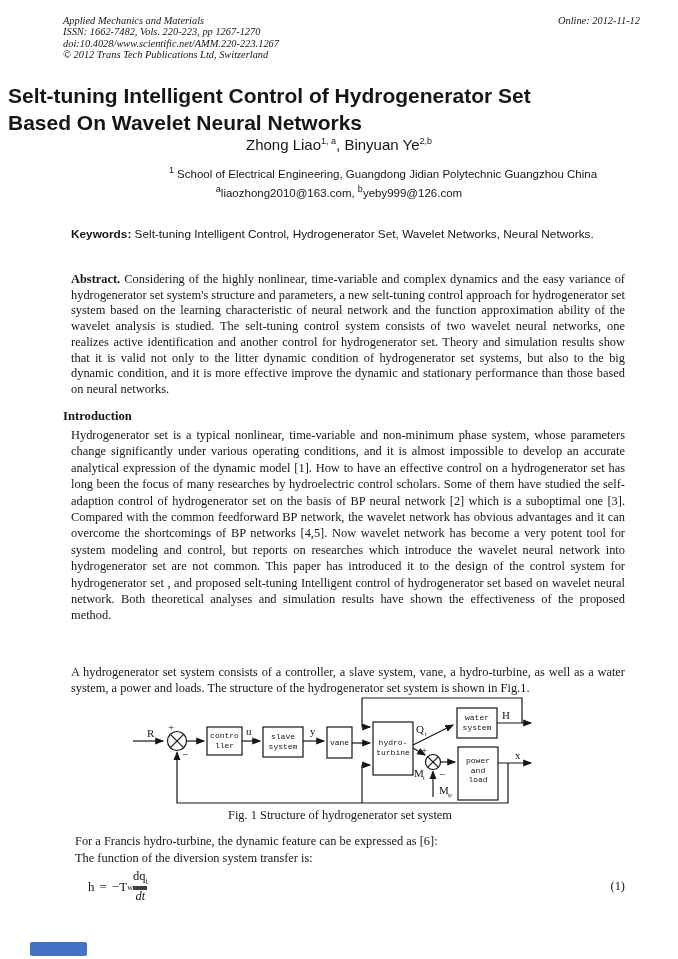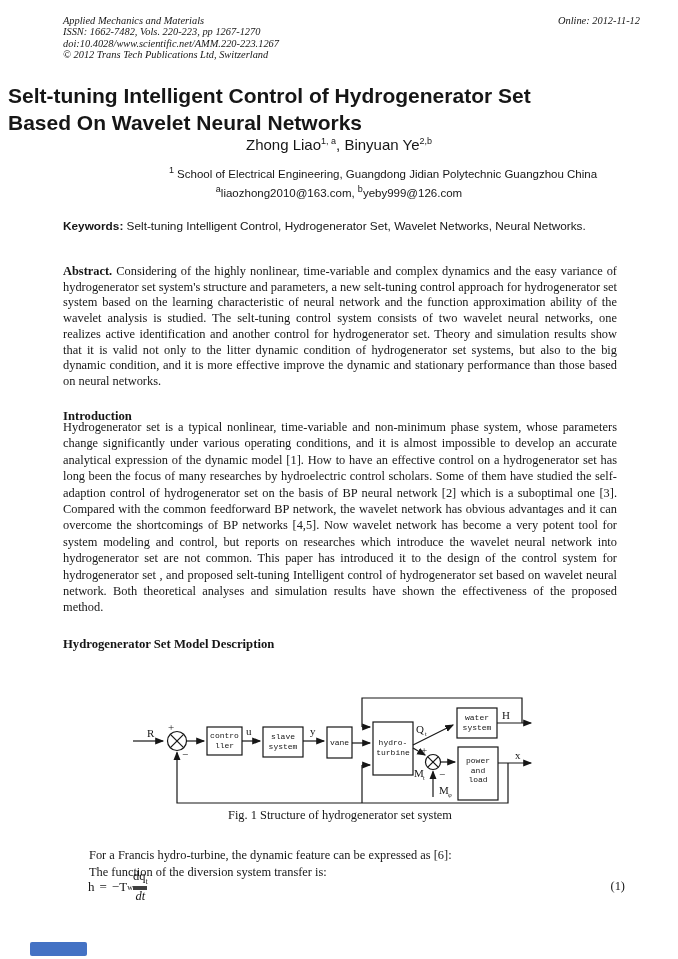"Keywords: Selt-tuning Intelligent" .block { margin: 0 -> 8px }
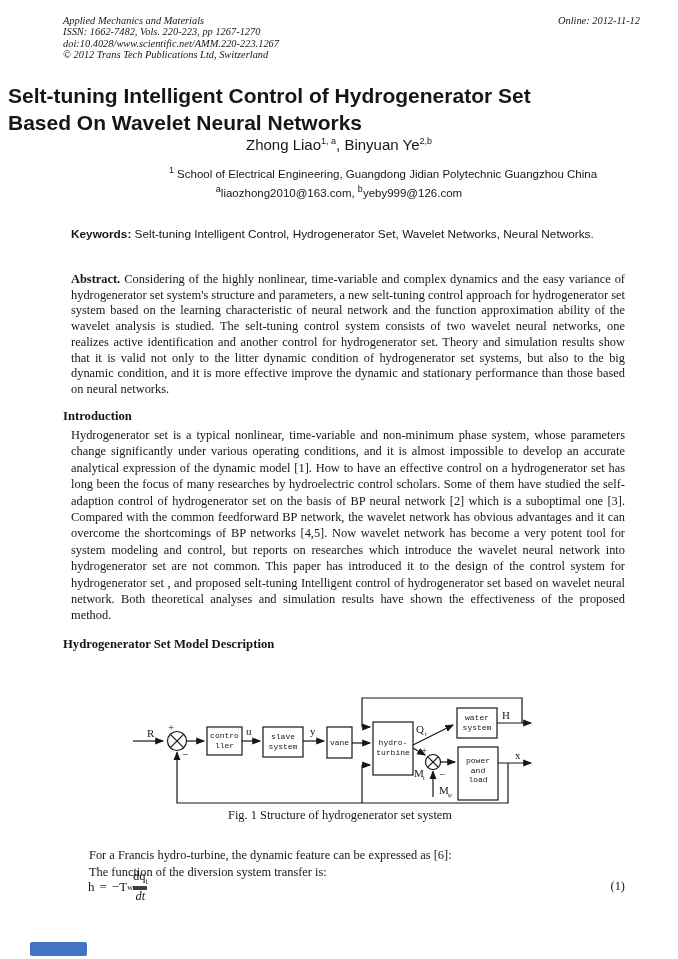"Hydrogenerator Set Model Description" h2.sec-h { html: <h2>Hydrogenerator Set Model Description</h2> -> none }
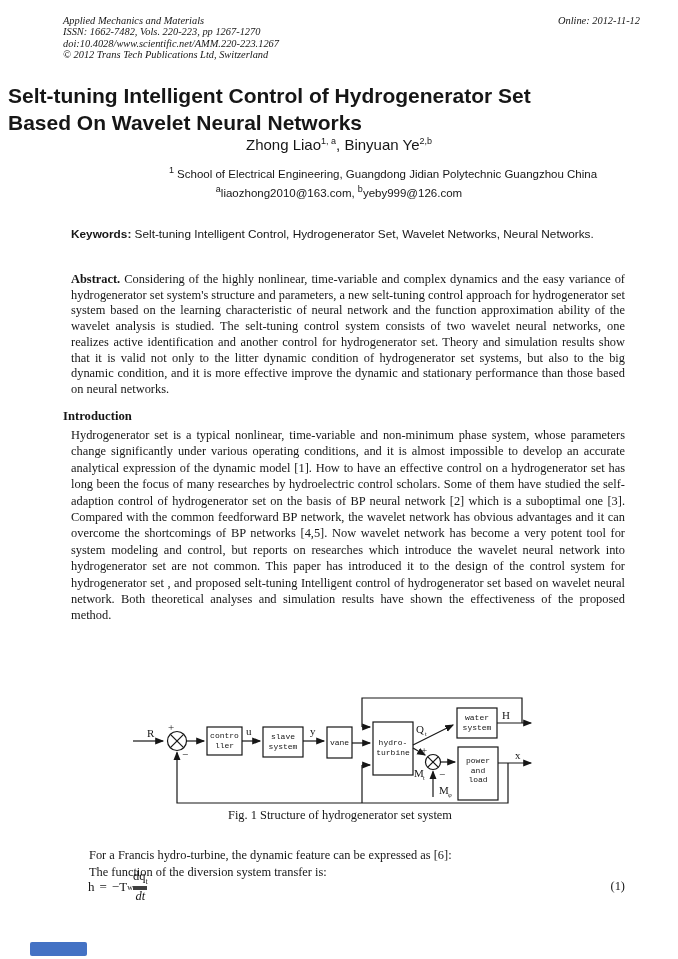"A hydrogenerator set system consists" p.block { html: none -> <p>A hydrogenerator set system consists of a controller, a slave system, vane, a hydro-turbine, as well as a water system, a power and loads. The structure of the hydrogenerator set system is shown in Fig.1.</p> }
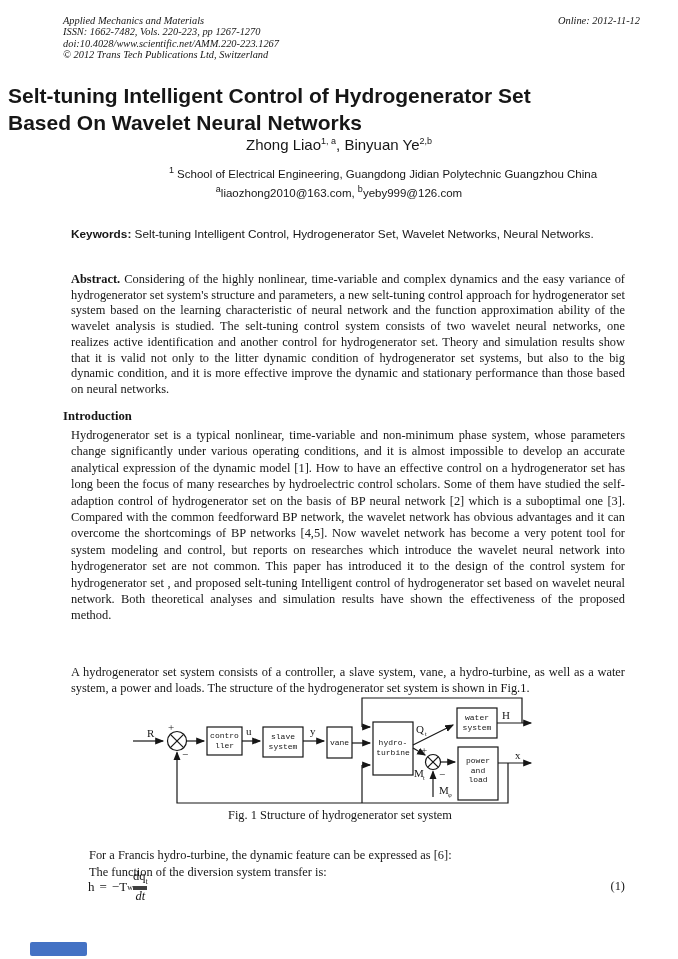"For a Francis hydro-turbine, the" .after-line { margin: 14px -> 0 }
